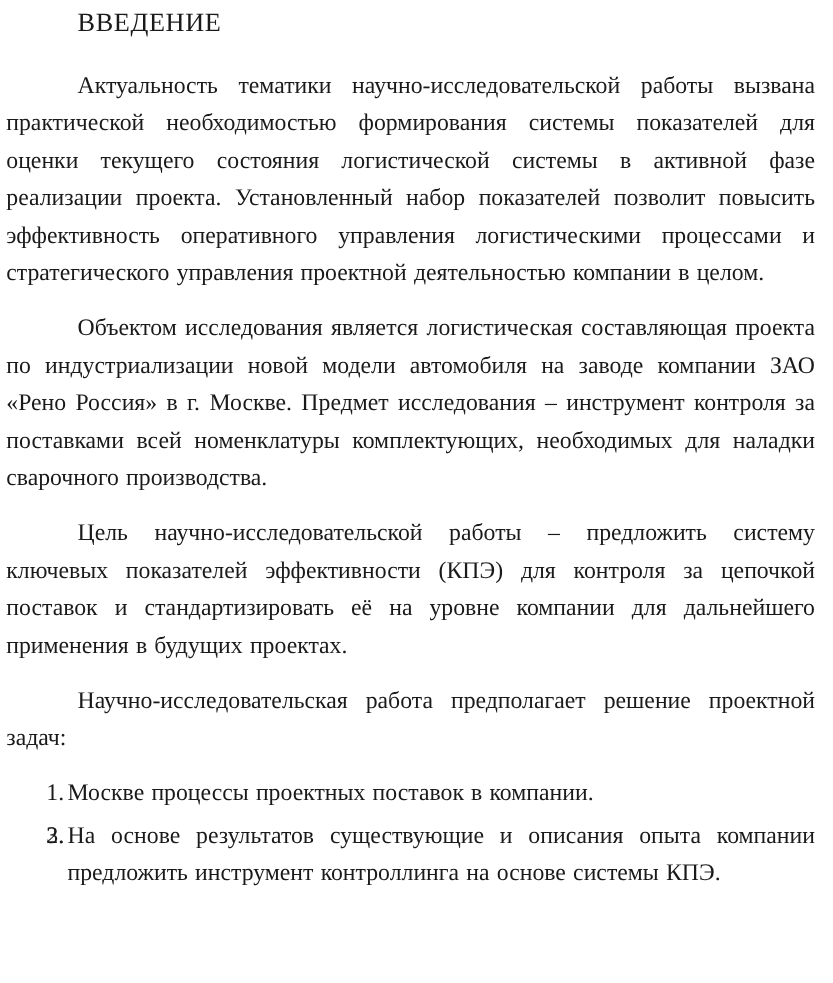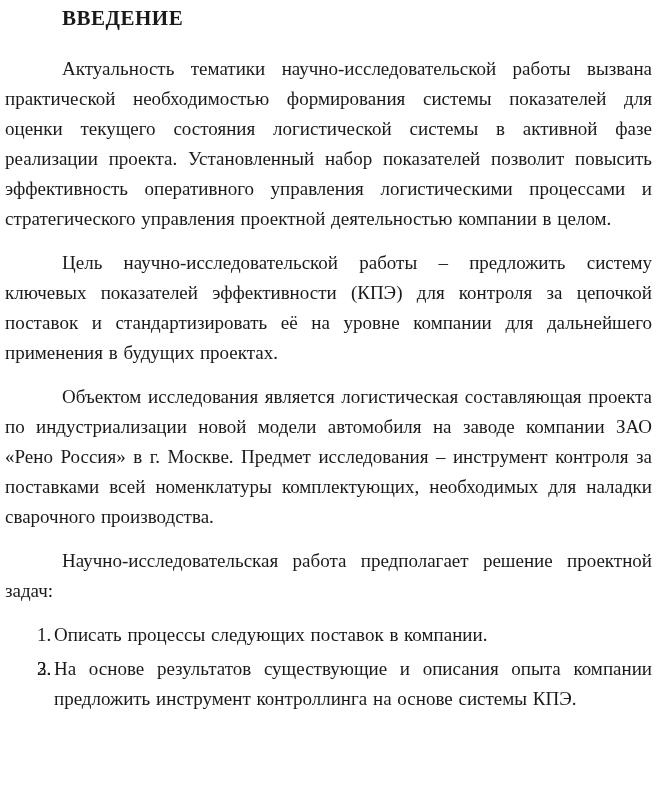"ВВЕДЕНИЕ" .section-title { font-weight: bold -> normal }
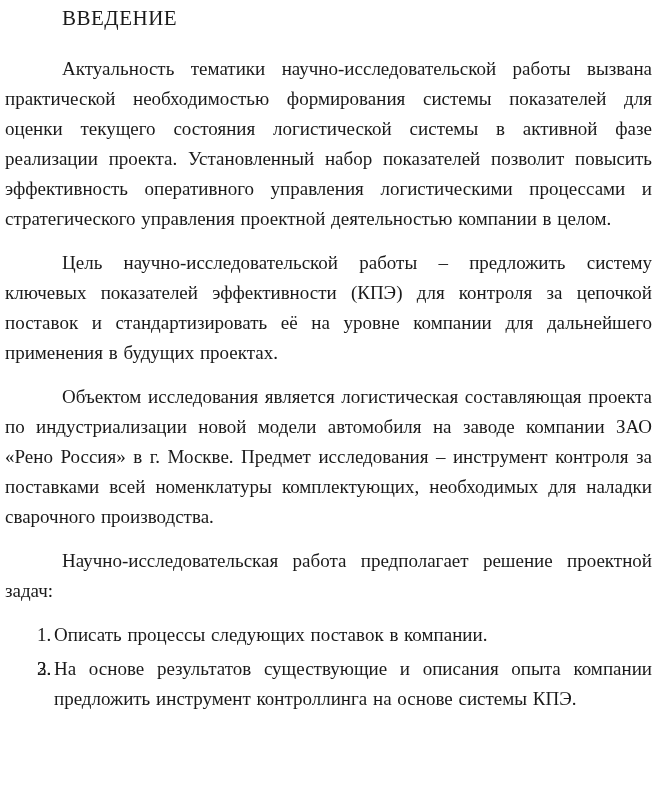"Цель научно-исследовательской работы –" p.para { order: before "Объектом исследования является" -> after "Объектом исследования является" }
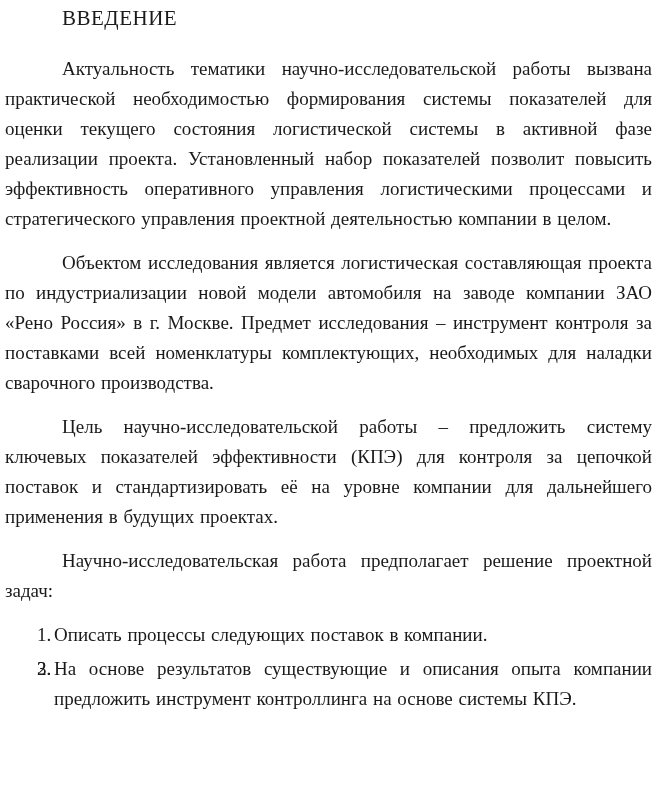"Описать процессы следующих поставок в" span { text: Описать процессы следующих -> Москве процессы проектных }
